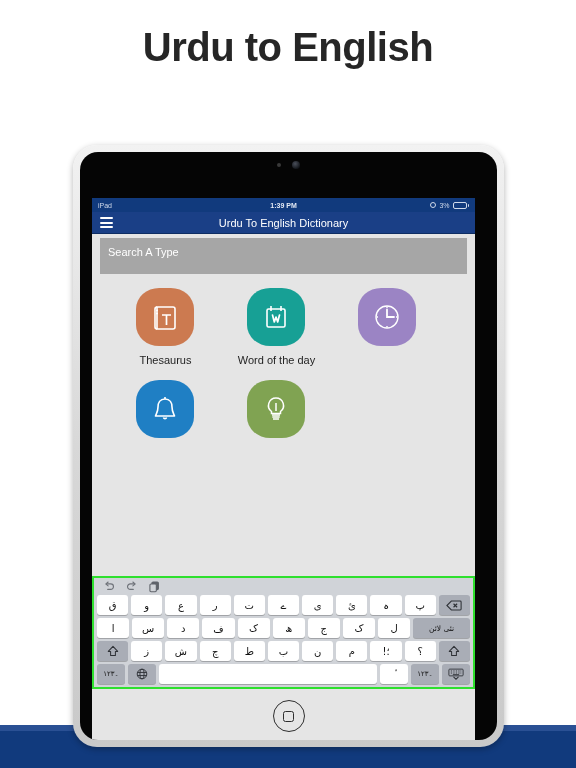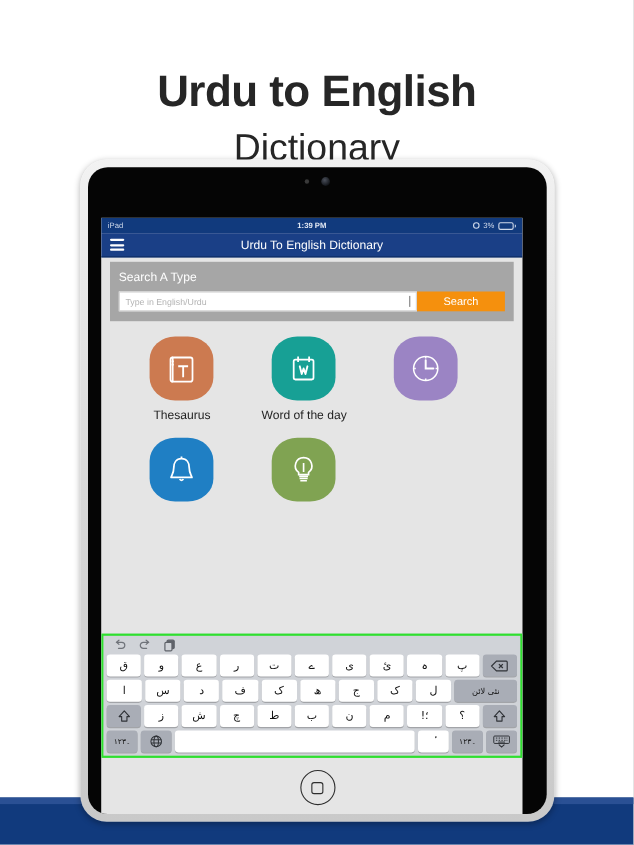"Urdu to English" .heading .line1 { margin-top: 36px -> none }
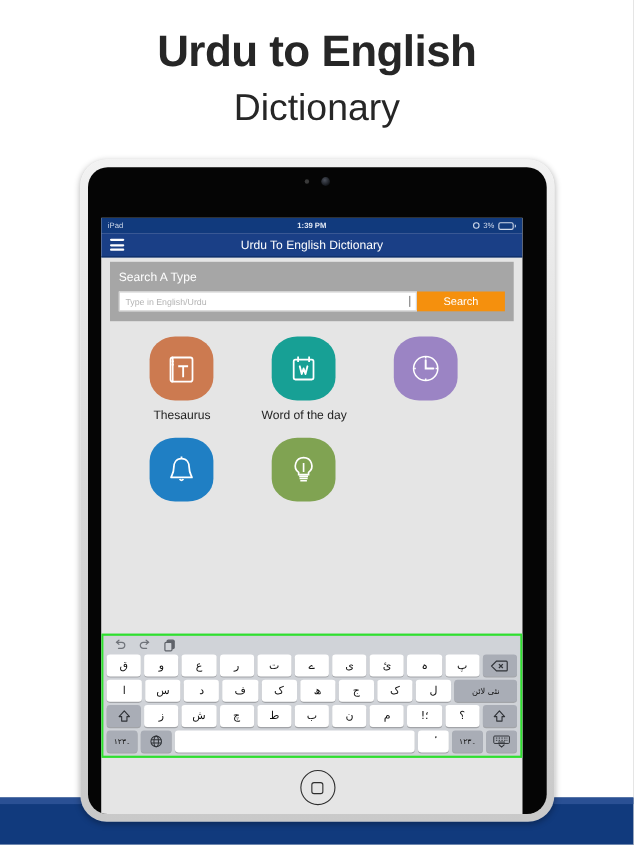"Dictionary" div.line2 { html: <div>Dictionary</div> -> none }
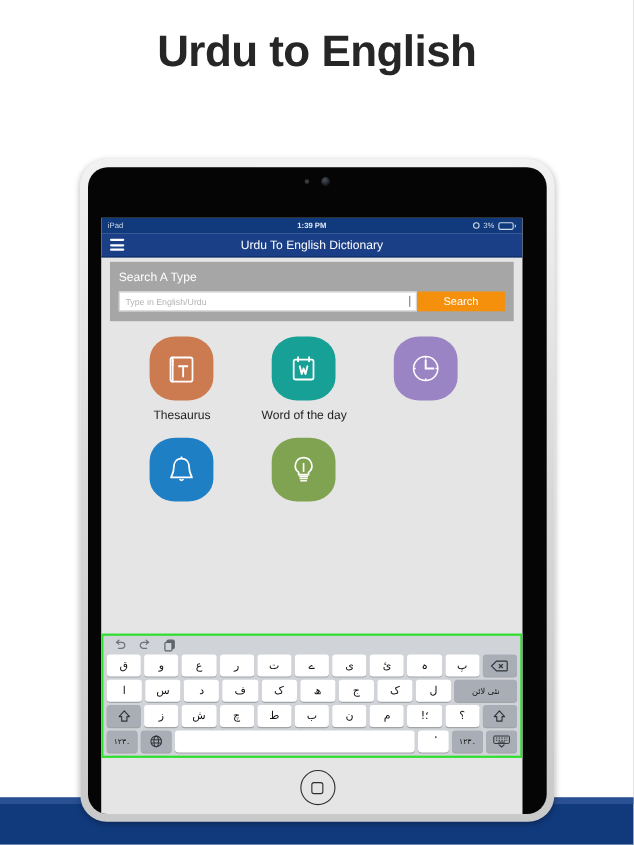"Type in English/Urdu" div.search-row { html: <div> <div> <span>Type in English/Urdu</span> <div></div> </div> <div>Search</div> </div> -> none }
